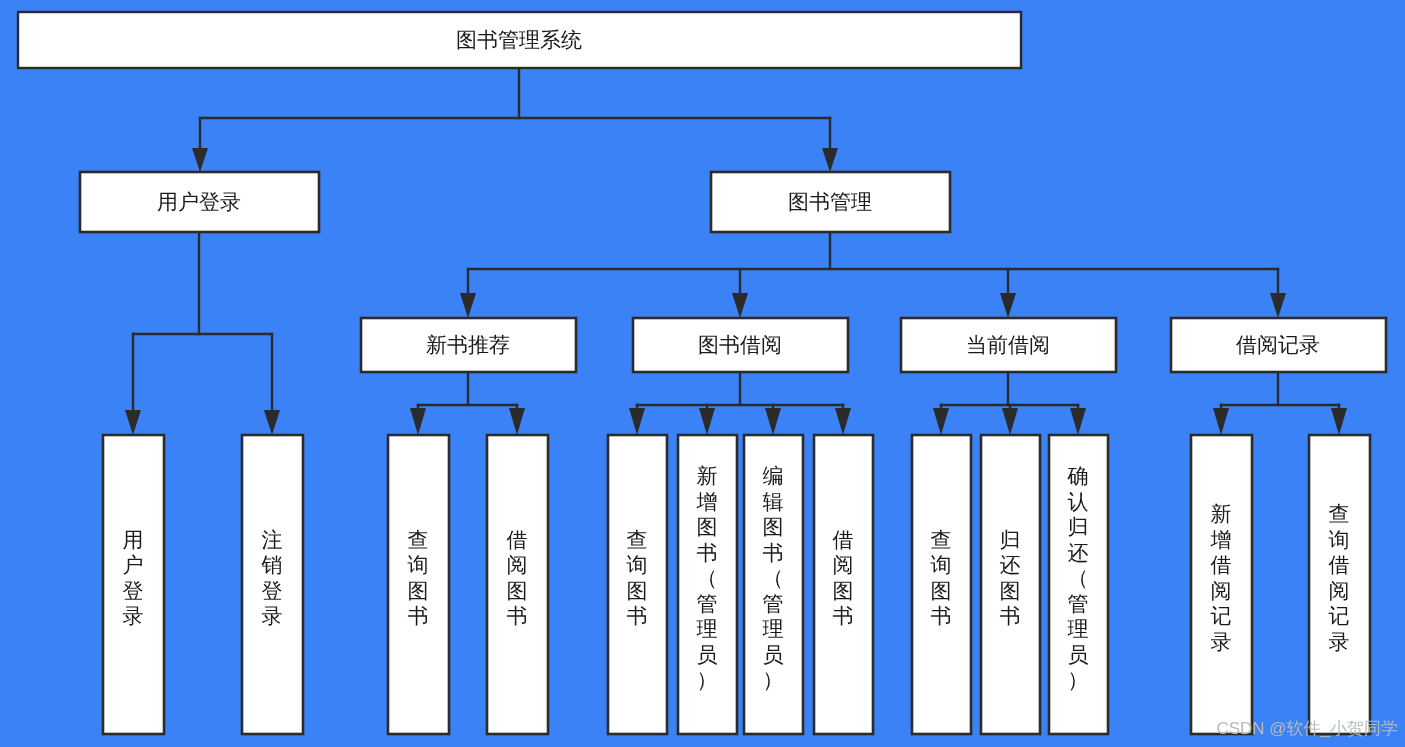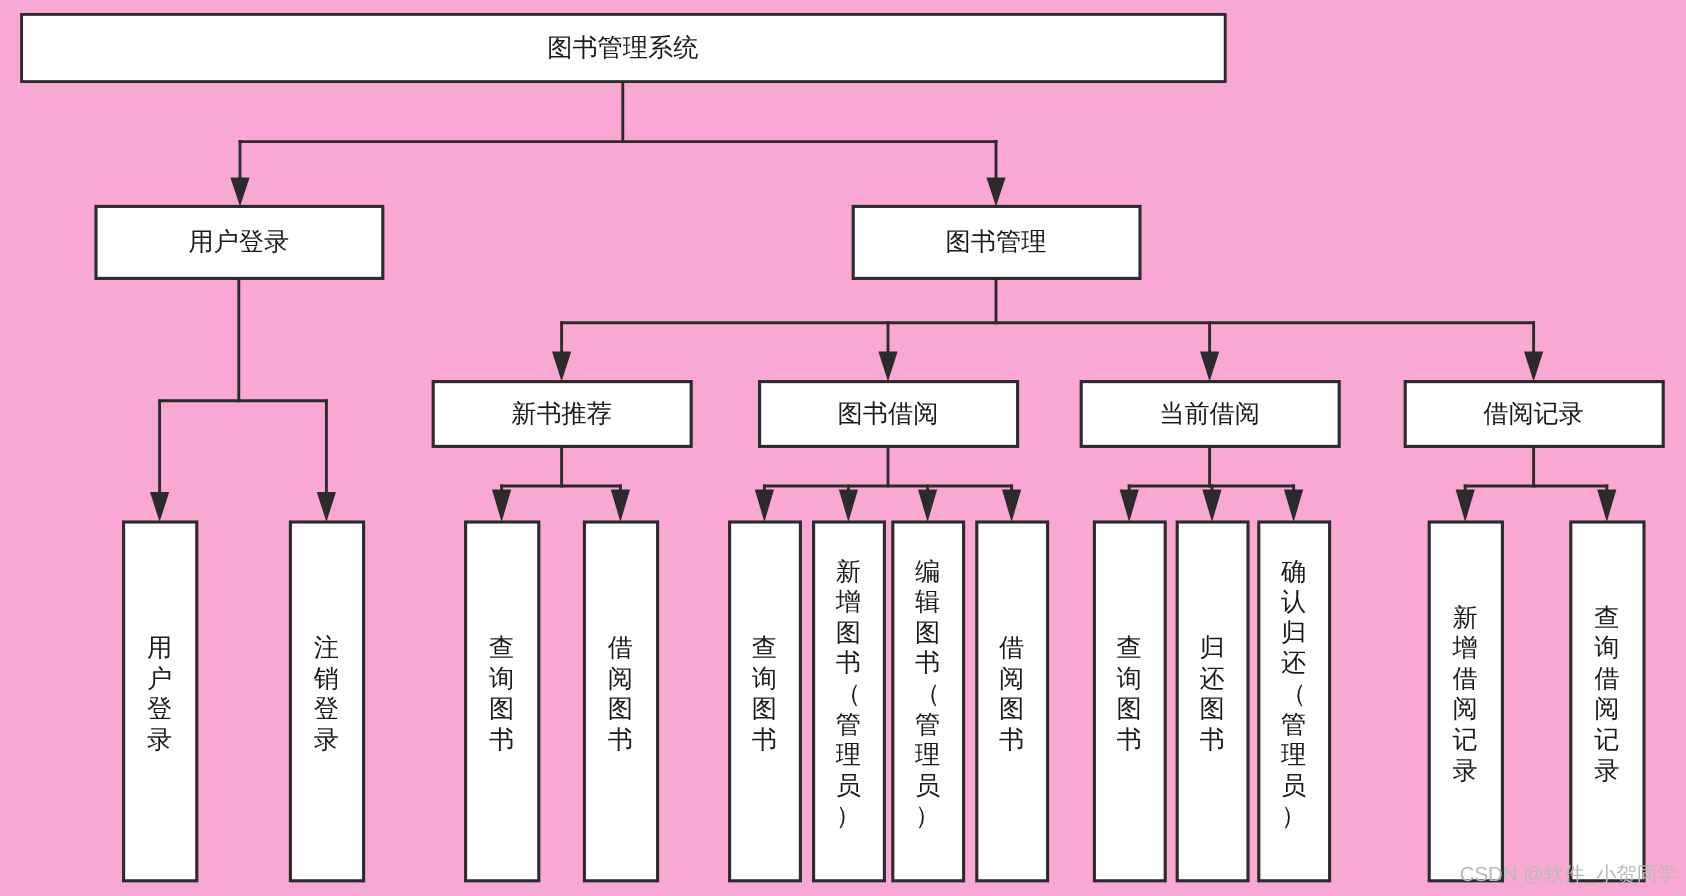"图书管理系统" #diagram-root { background: #f9a8d4 -> #3b82f6 }
